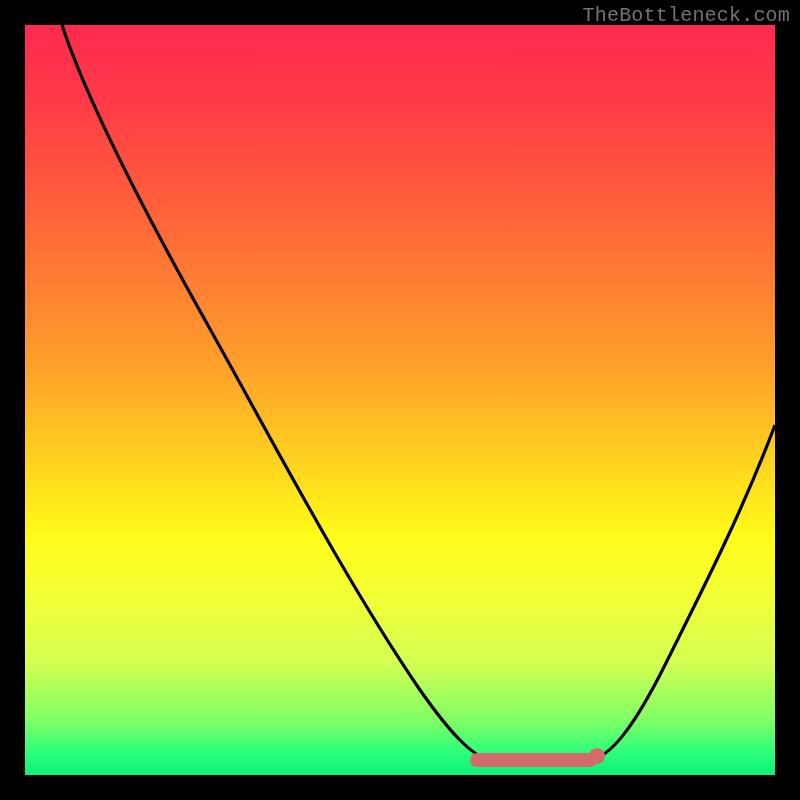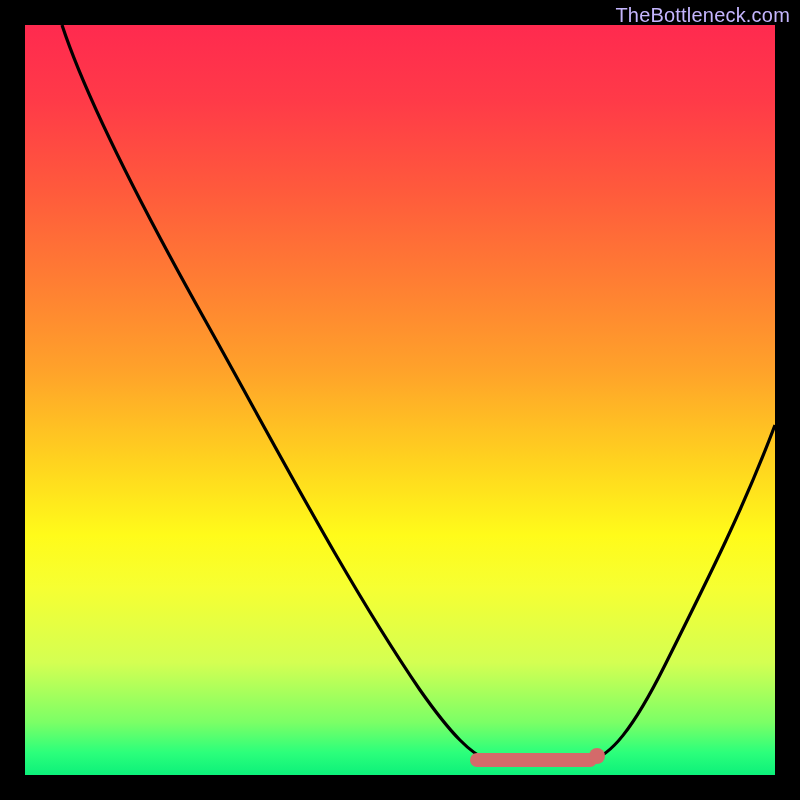"TheBottleneck.com" .watermark { color: #c4b5fd -> #737373; font-family: Liberation Sans, sans-serif -> Liberation Mono, monospace }
